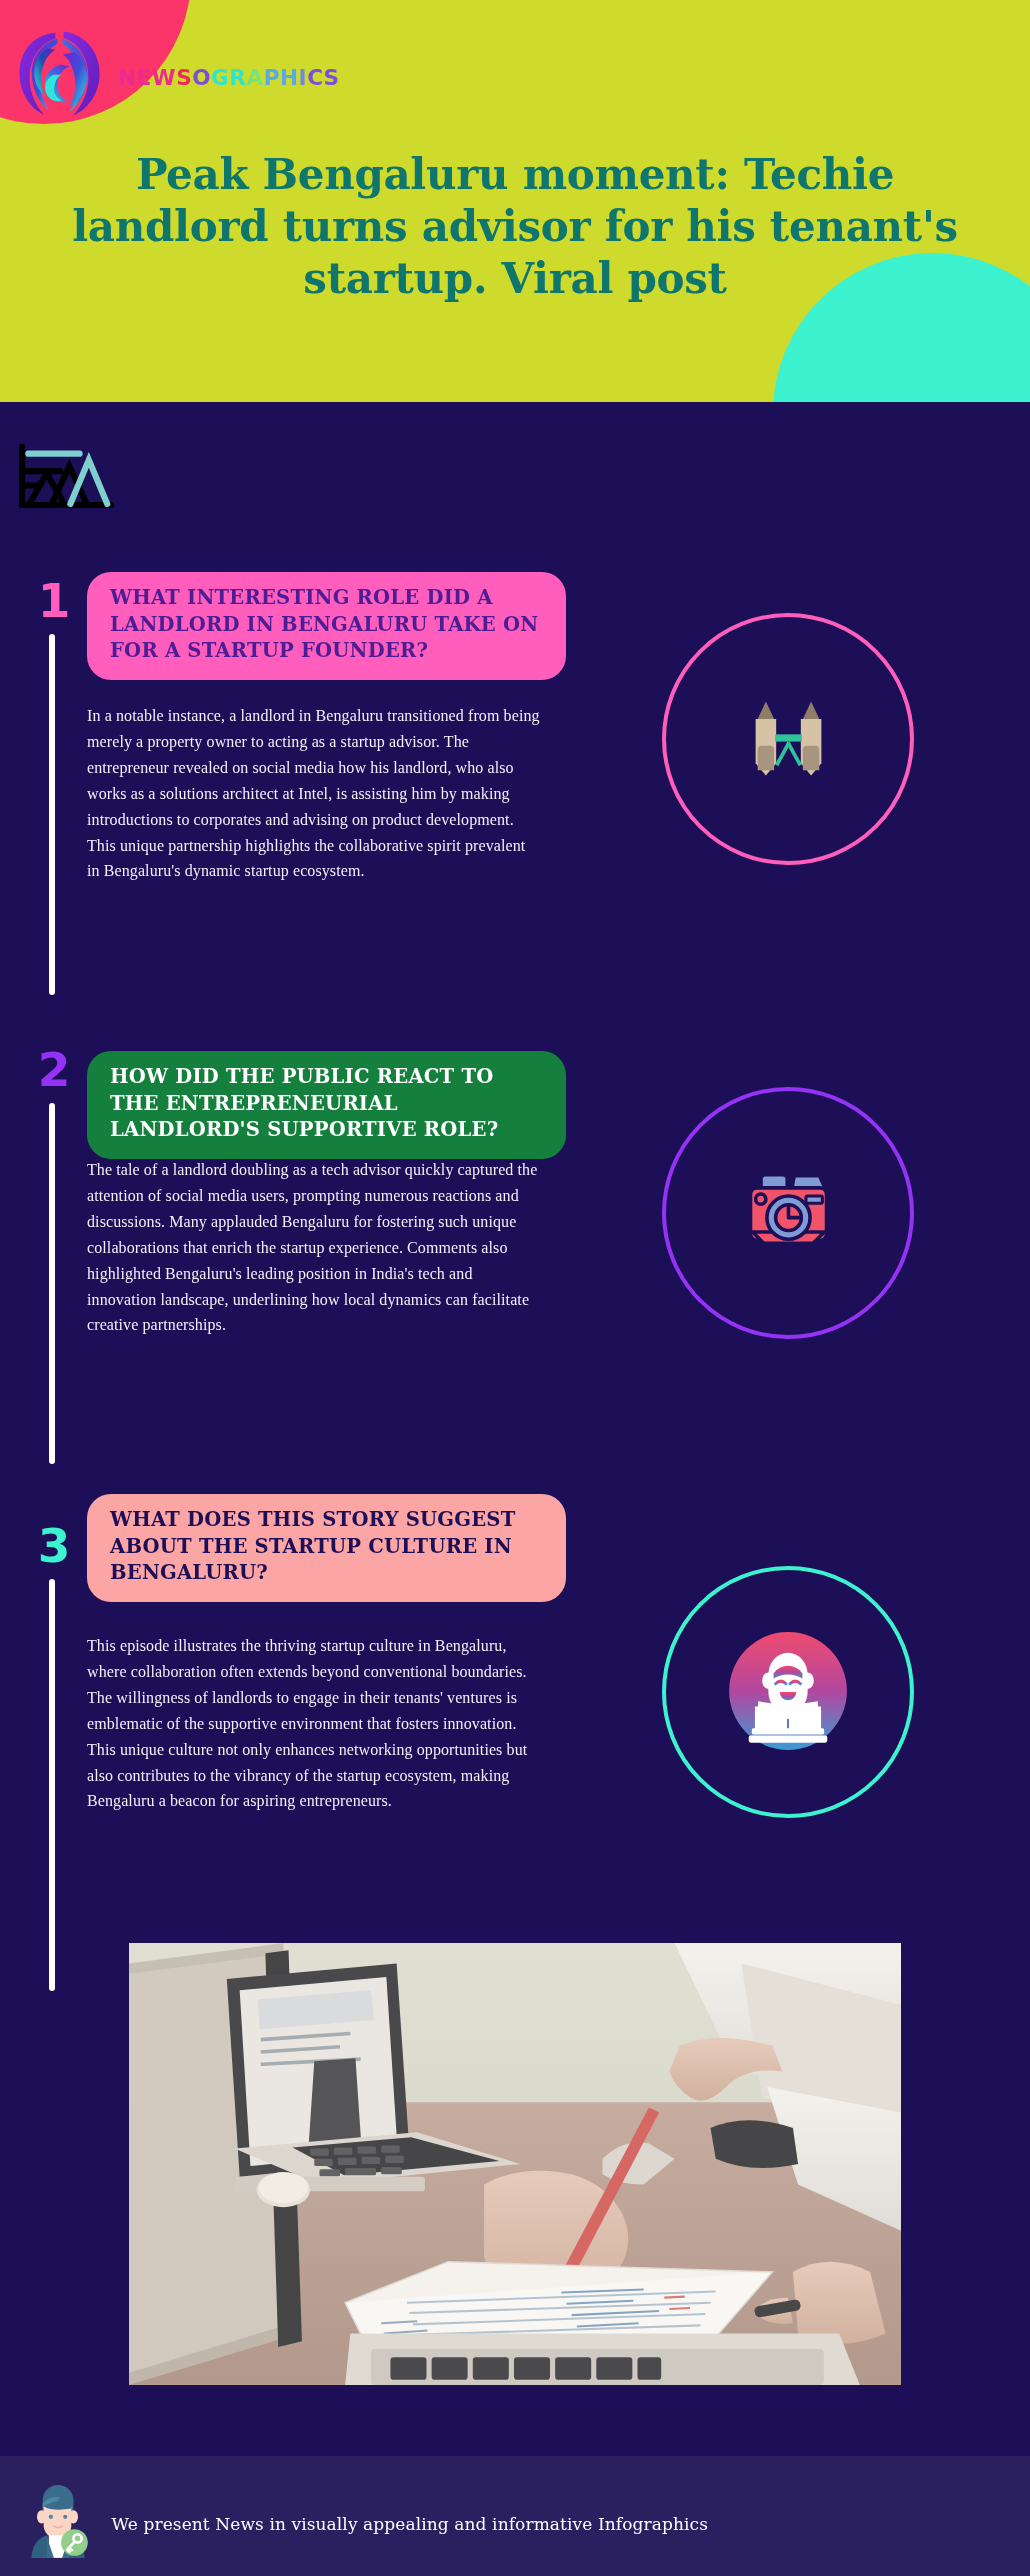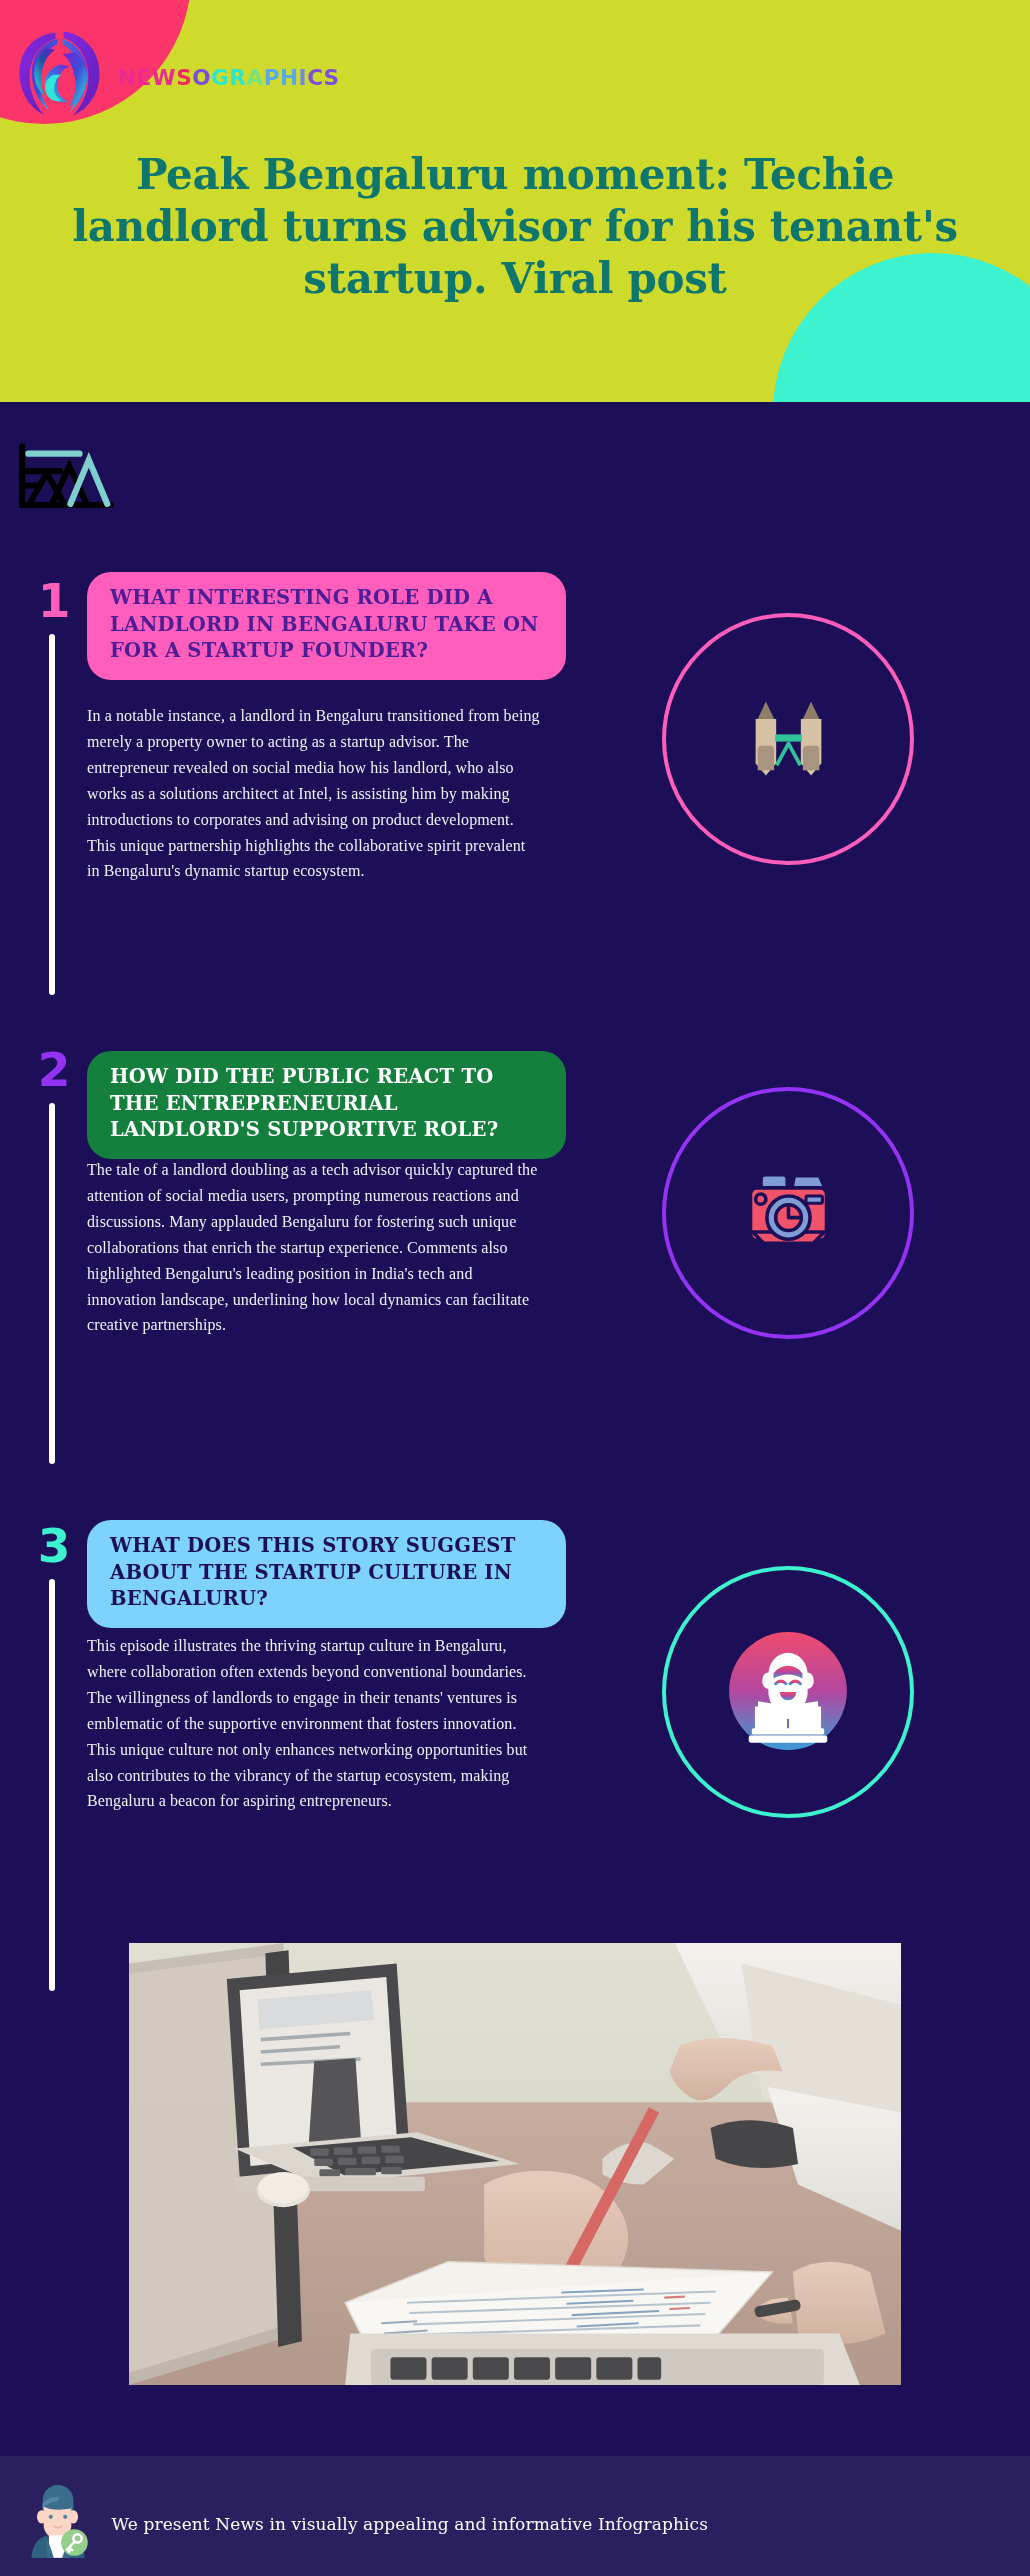"WHAT DOES THIS STORY SUGGEST" div.pill { background: #7dd3fc -> #fca5a5; top: 943px -> 917px }
